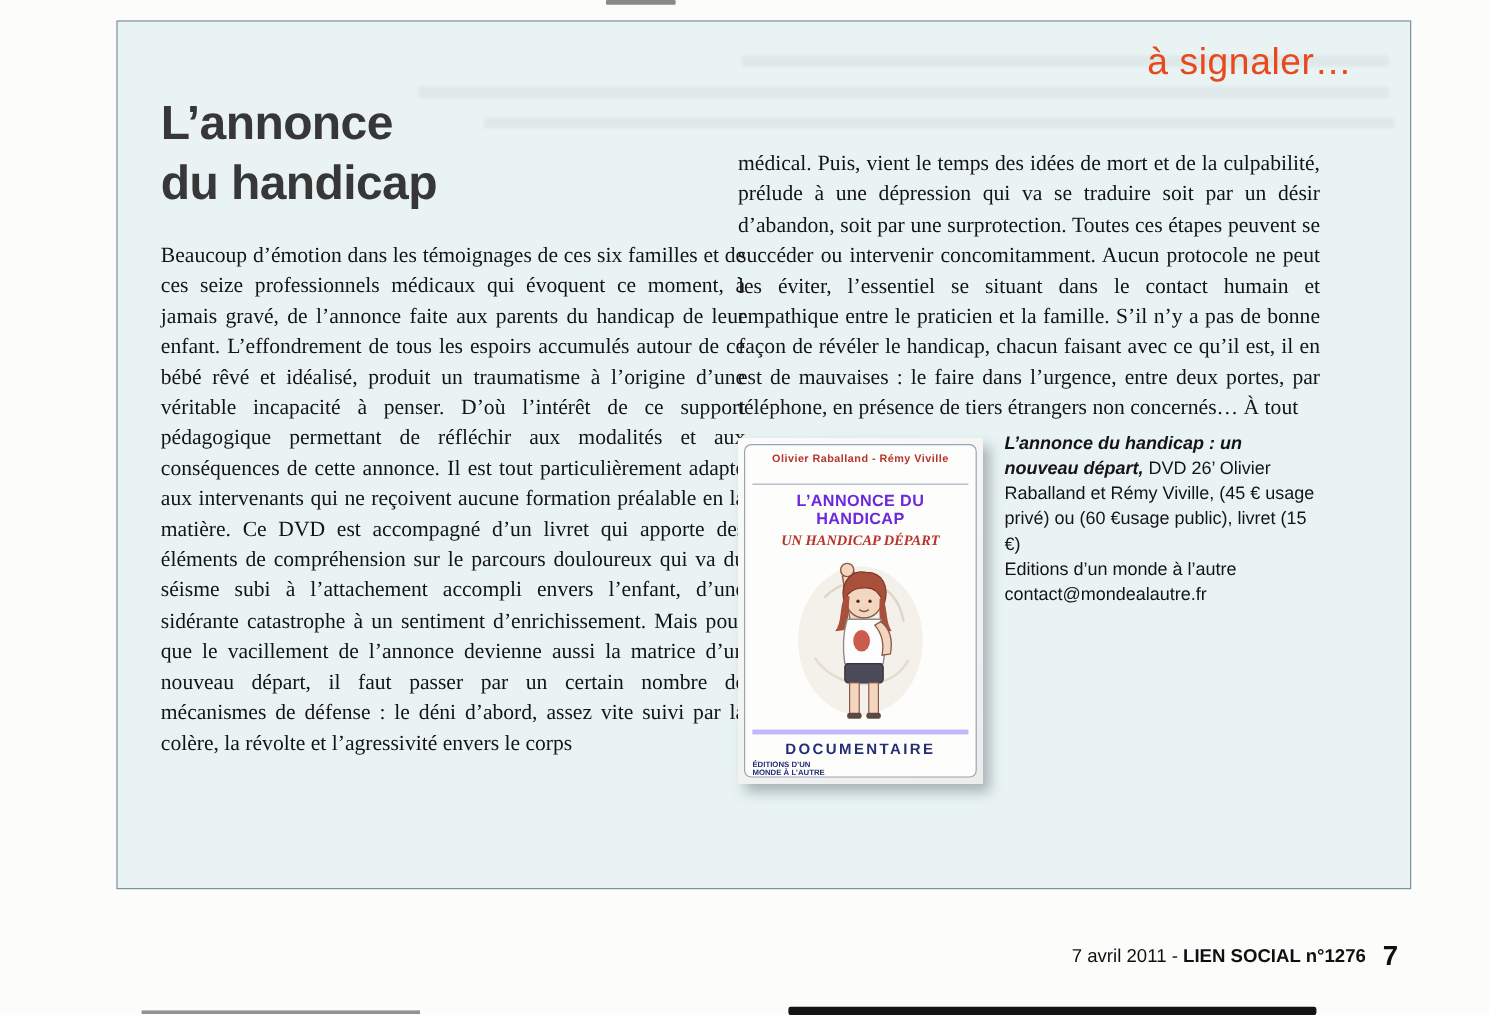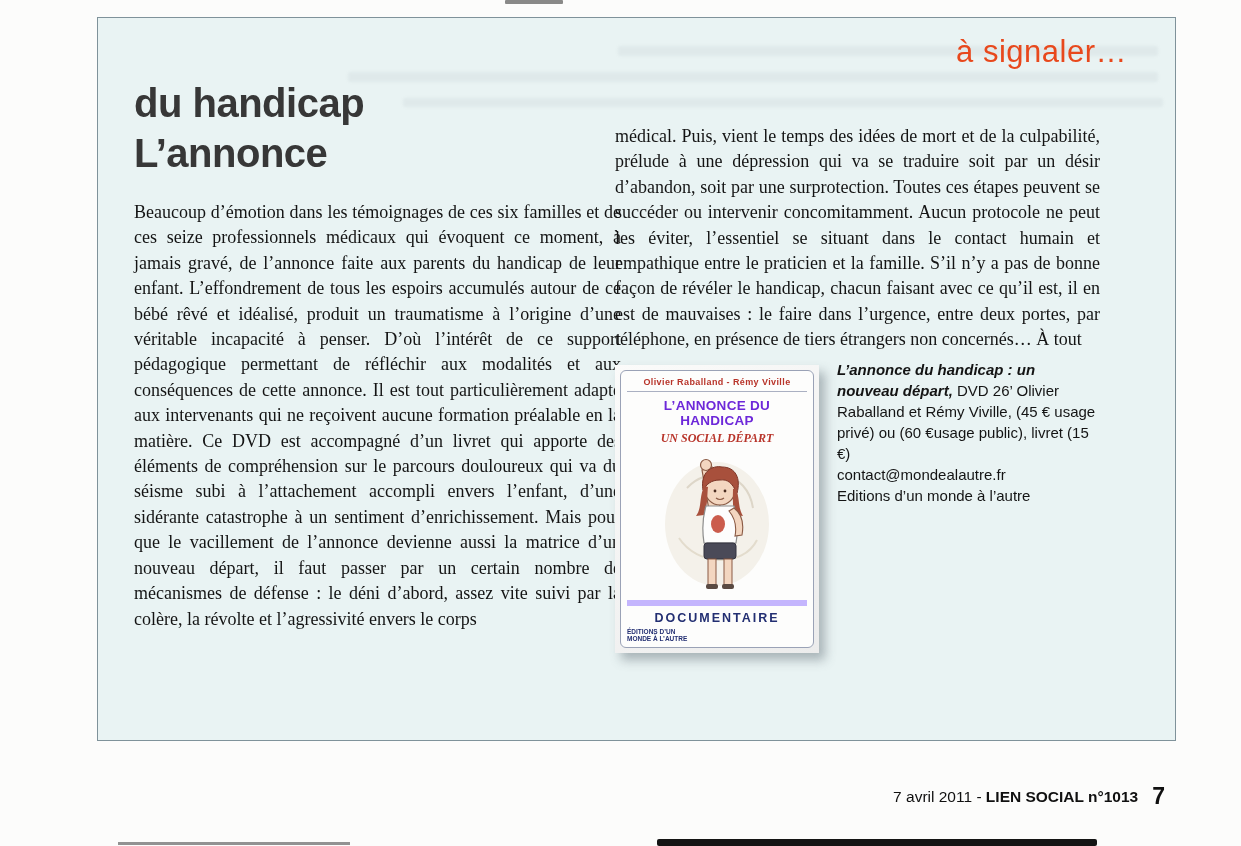"du handicap" div { order: before "L’annonce" -> after "L’annonce" }
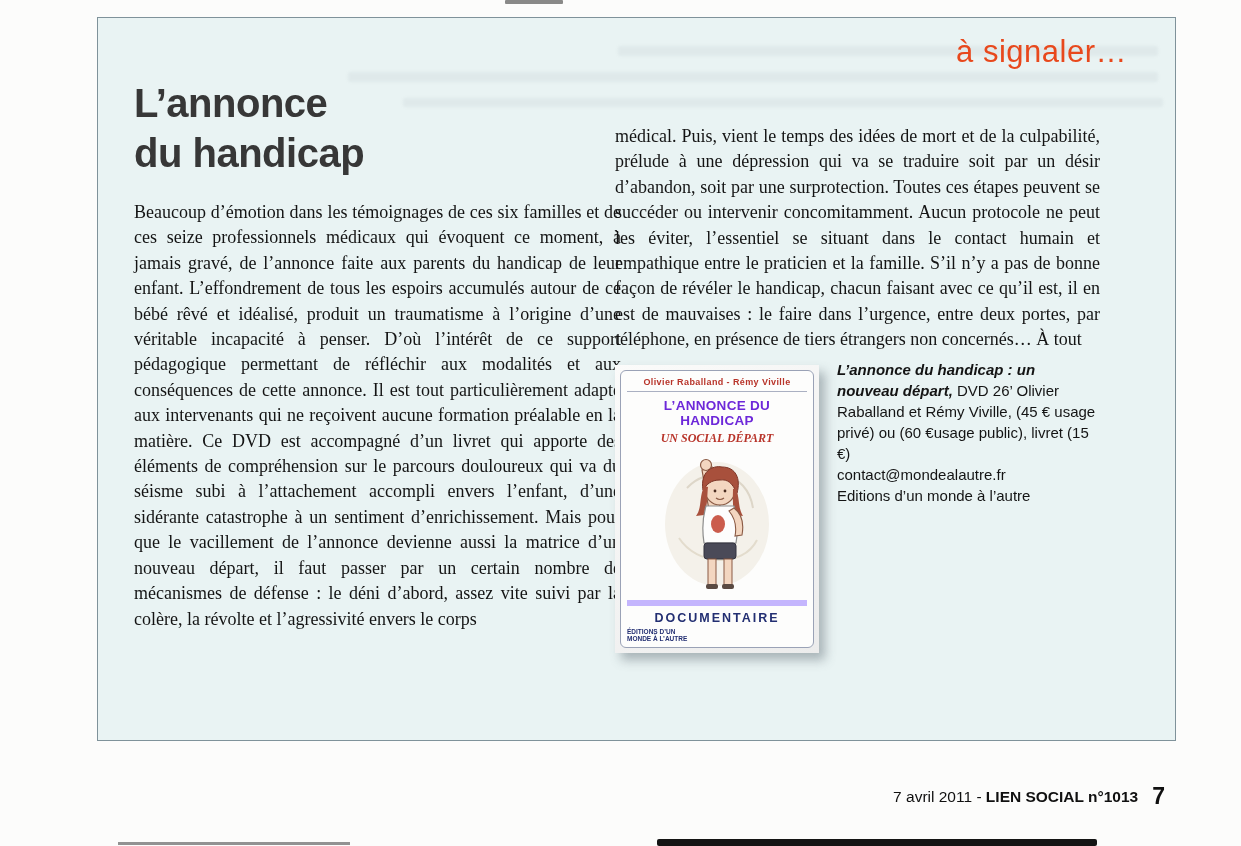"Olivier Raballand - Rémy Viville" .cover-authors { padding-bottom: 4px -> 16px }
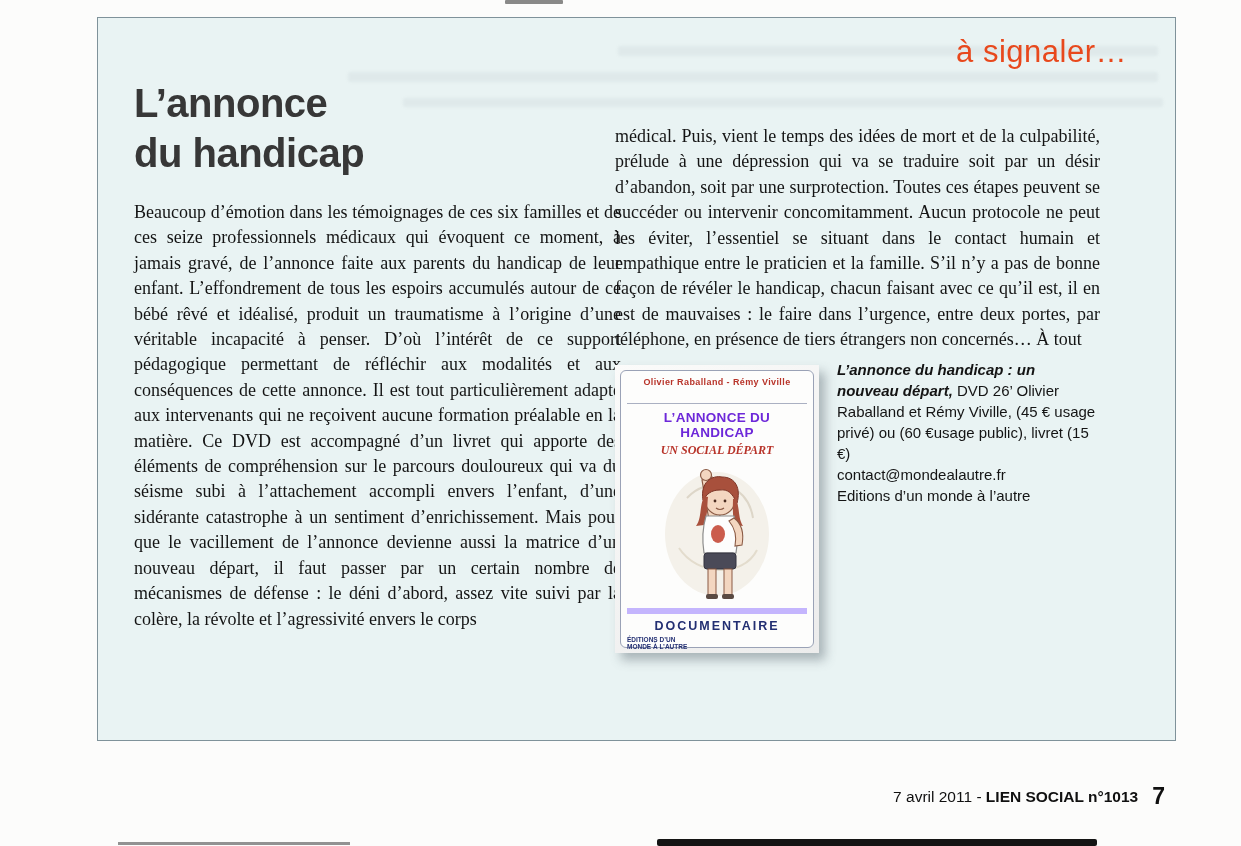"UN SOCIAL DÉPART" div.cover-subtitle { text: SOCIAL -> HANDICAP }
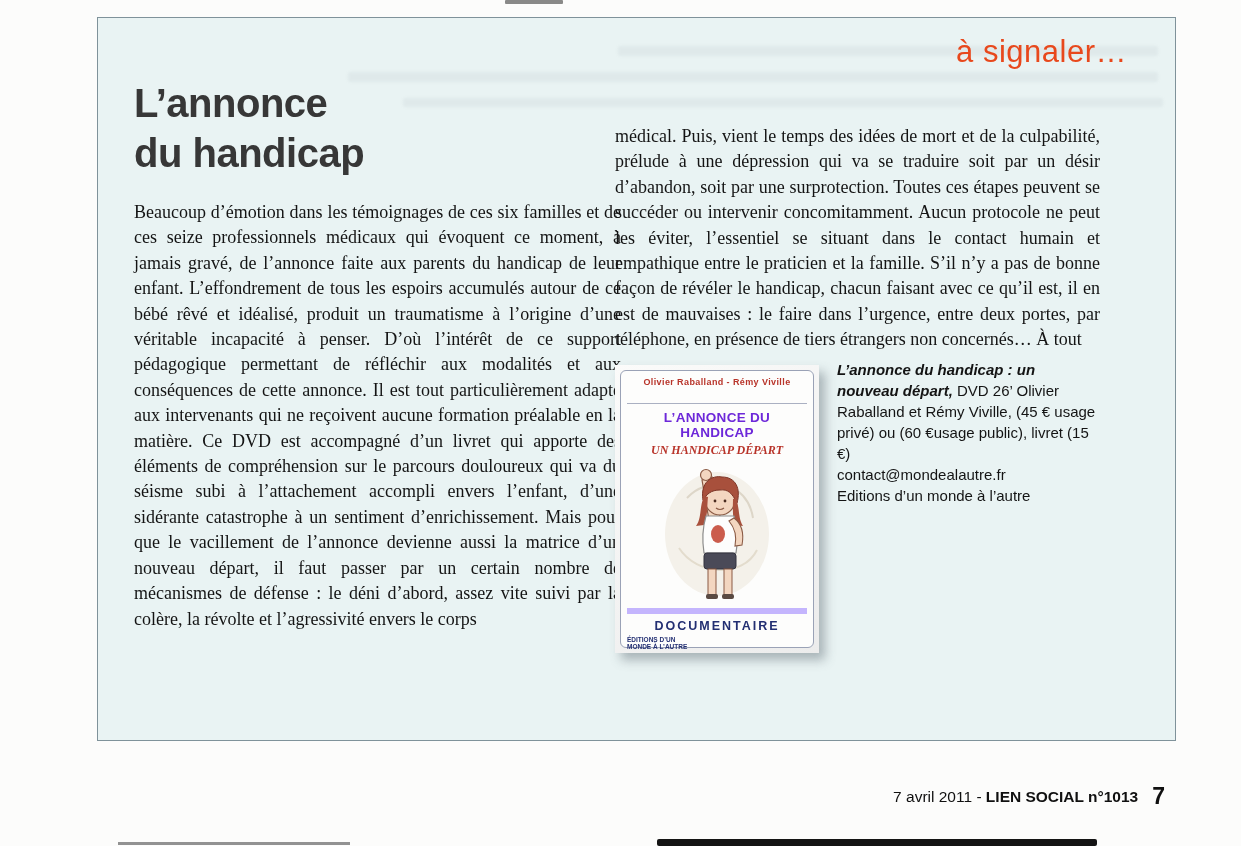"contact@mondealautre.fr" div.caption-line { order: before "Editions d’un monde à l’autre" -> after "Editions d’un monde à l’autre" }
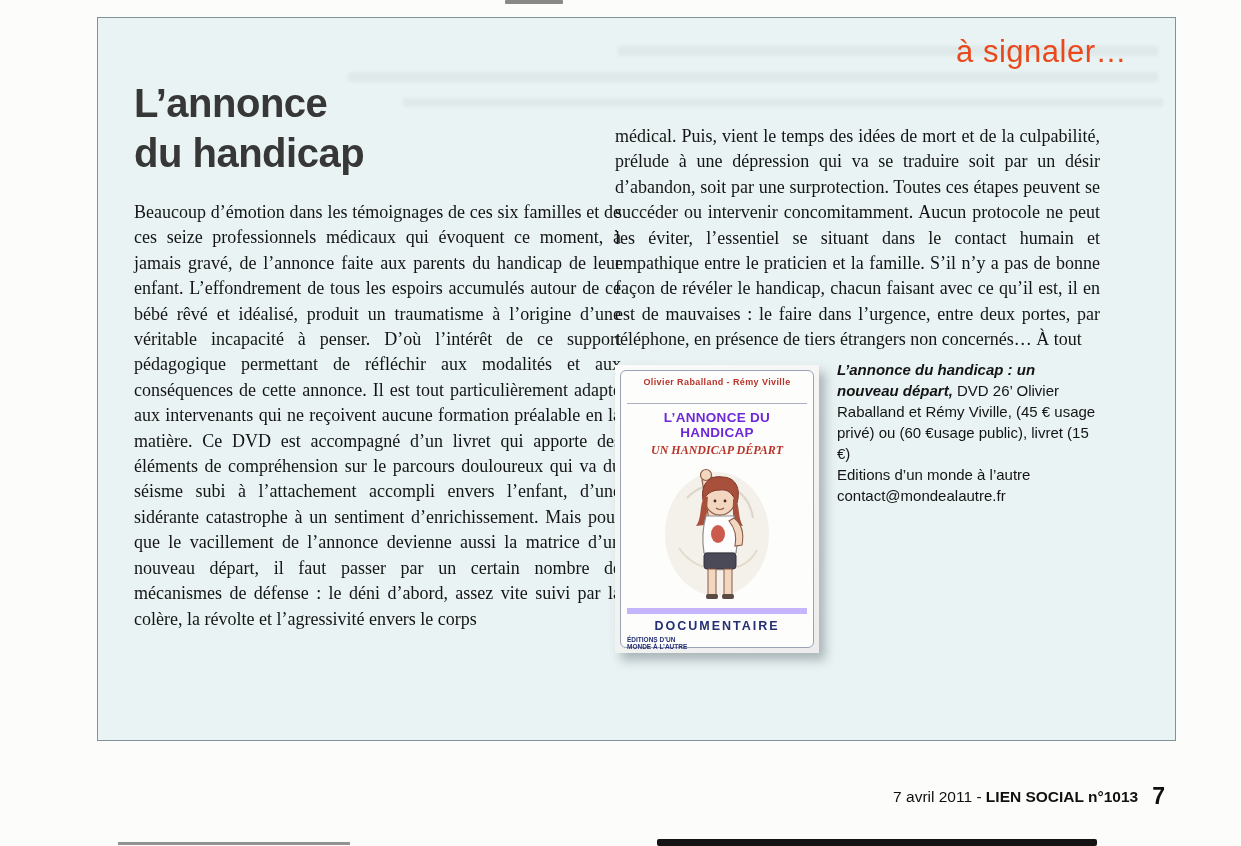"DOCUMENTAIRE" .cover-category { border-top: 6px solid #c4b5fd -> 4px solid #c4b5fd }
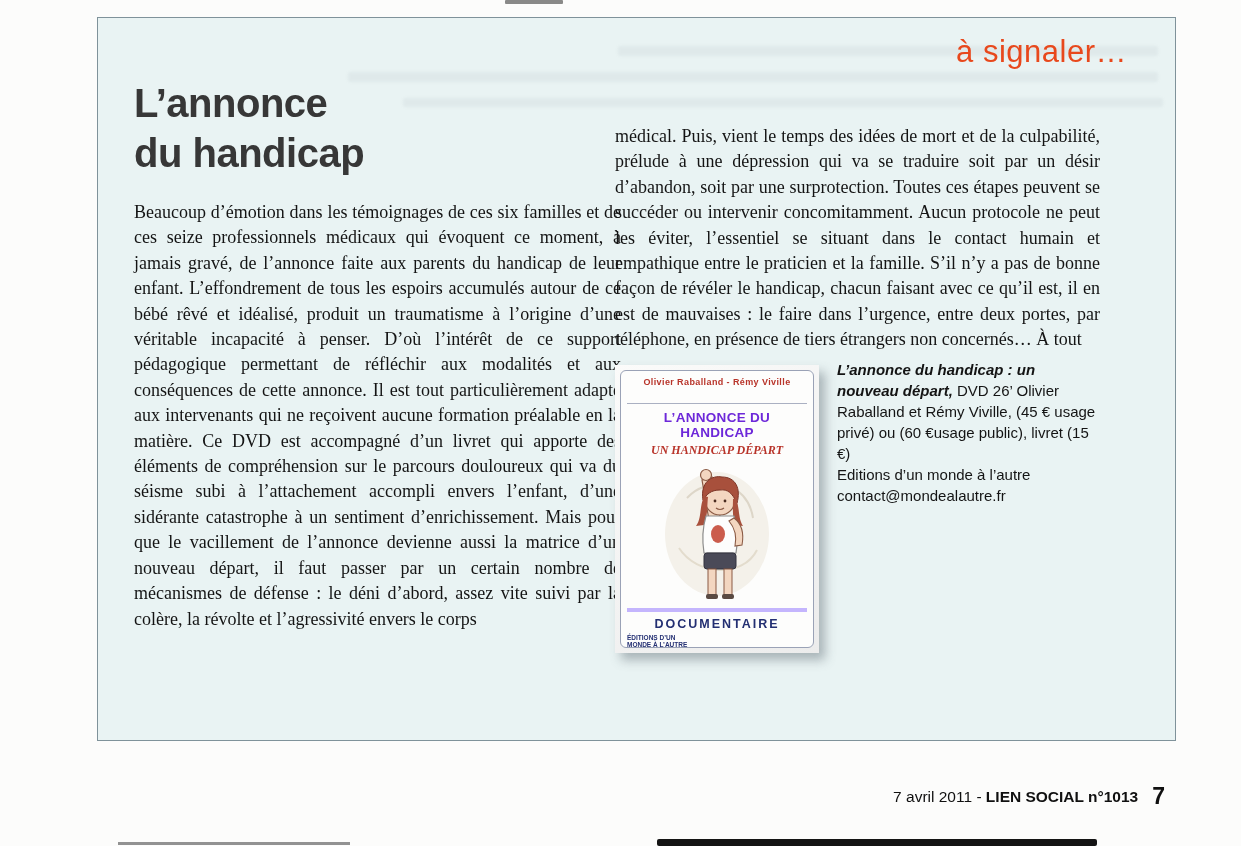"LIEN SOCIAL n°1013" span.footer-mag { text: 1013 -> 1276 }
